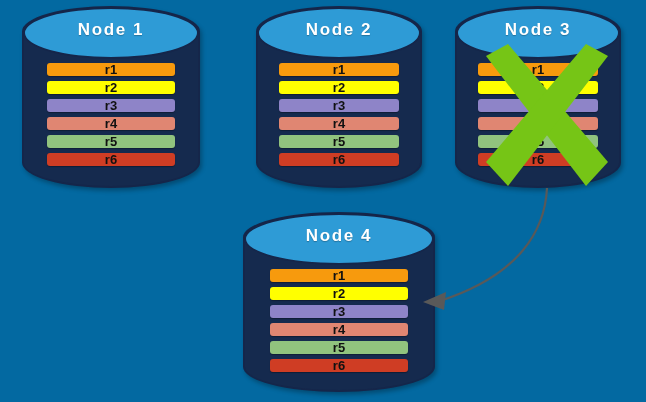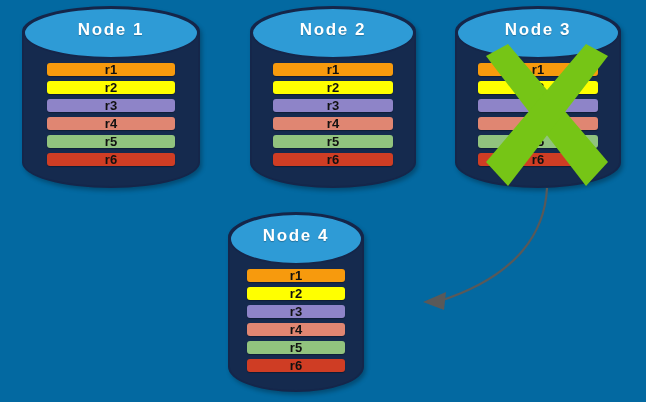"Node 2" div.node { left: 250px -> 256px }
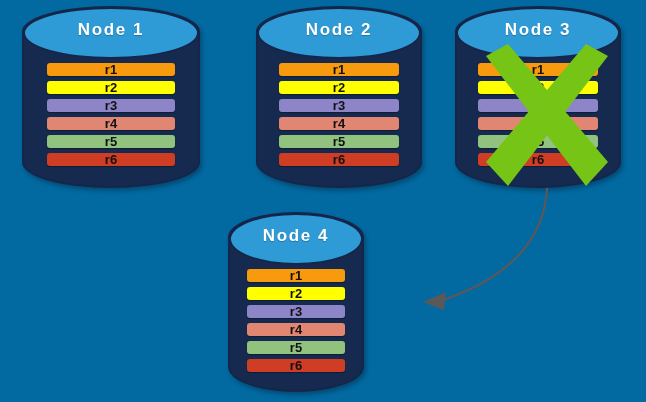"Node 4" div.node { left: 228px -> 243px; width: 136px -> 192px }
